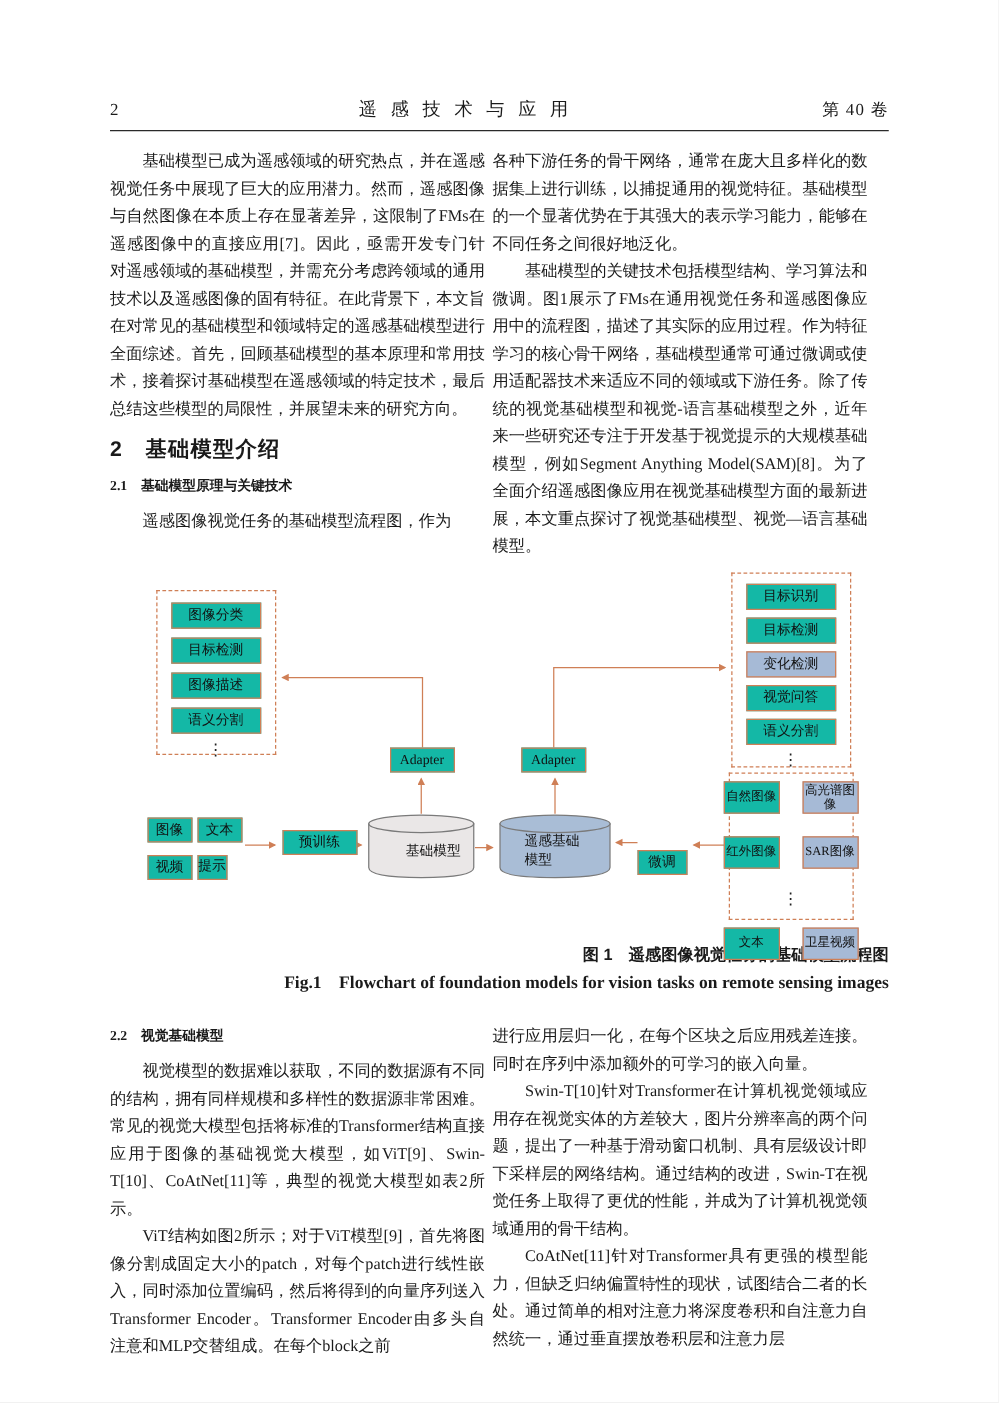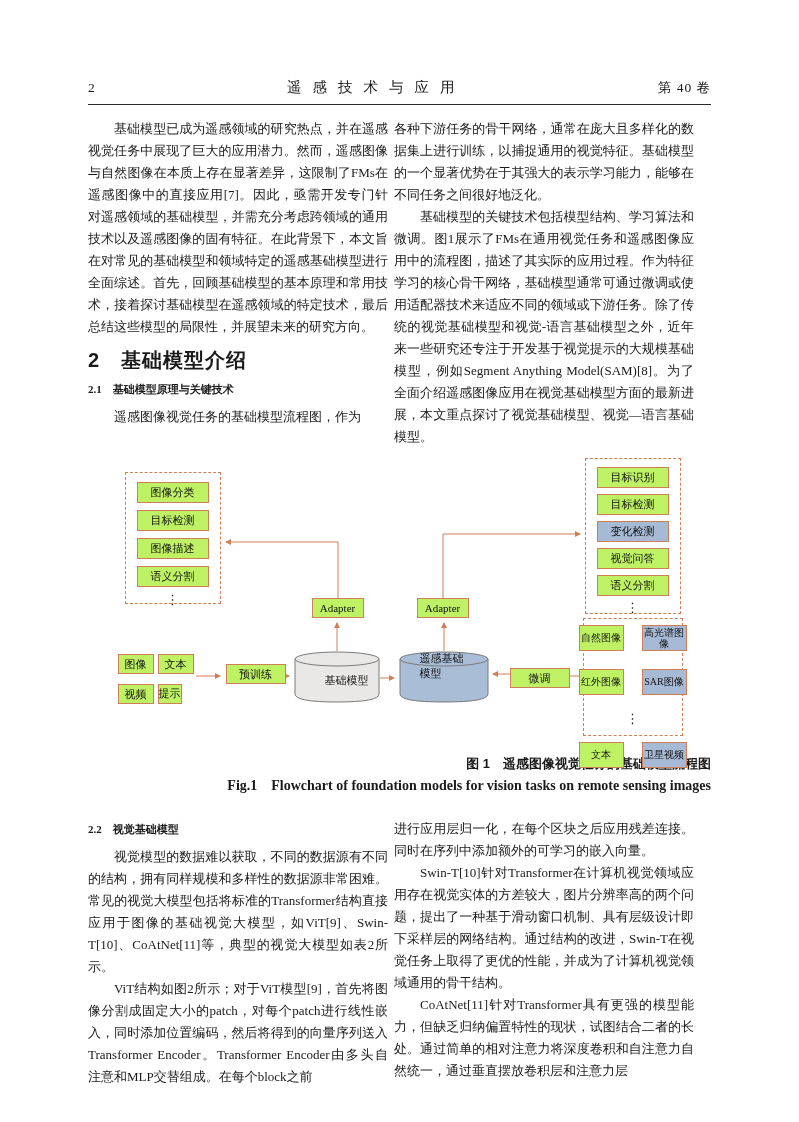"2 基础模型介绍" h2.sec { font-size: 20px -> 17px }
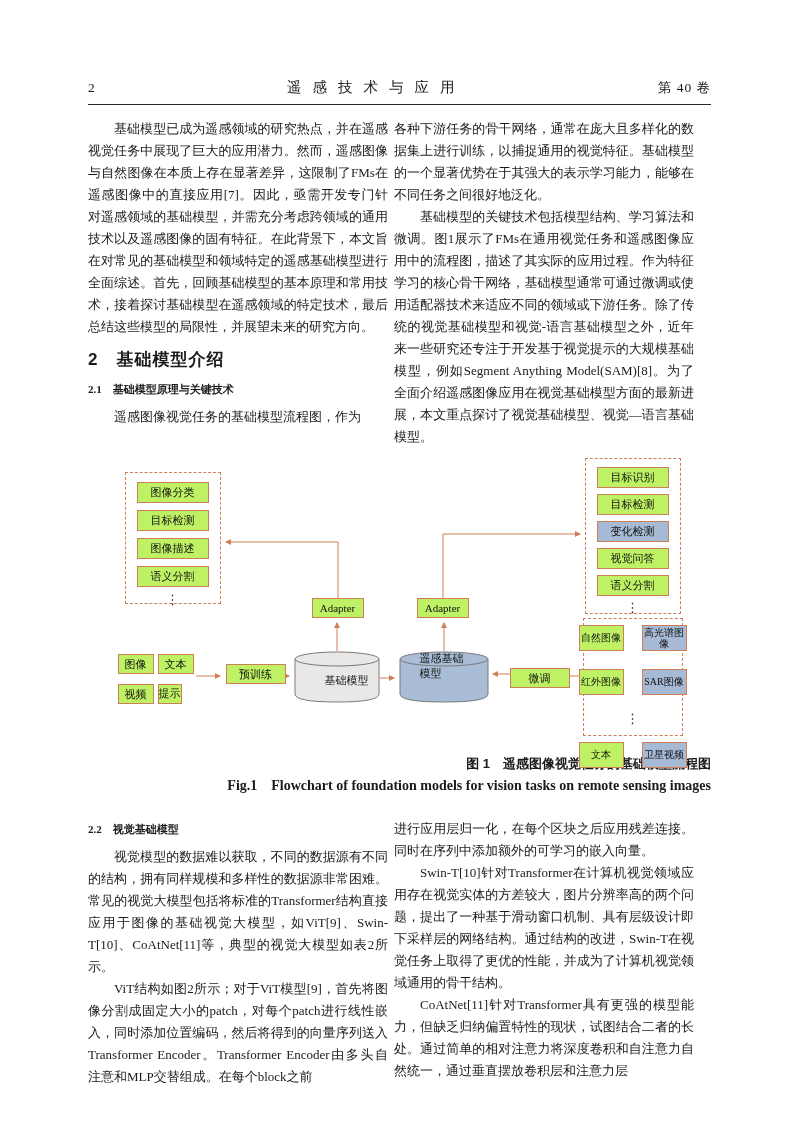"目标识别" .fbox { background: #bef264 -> #14b8a6 }
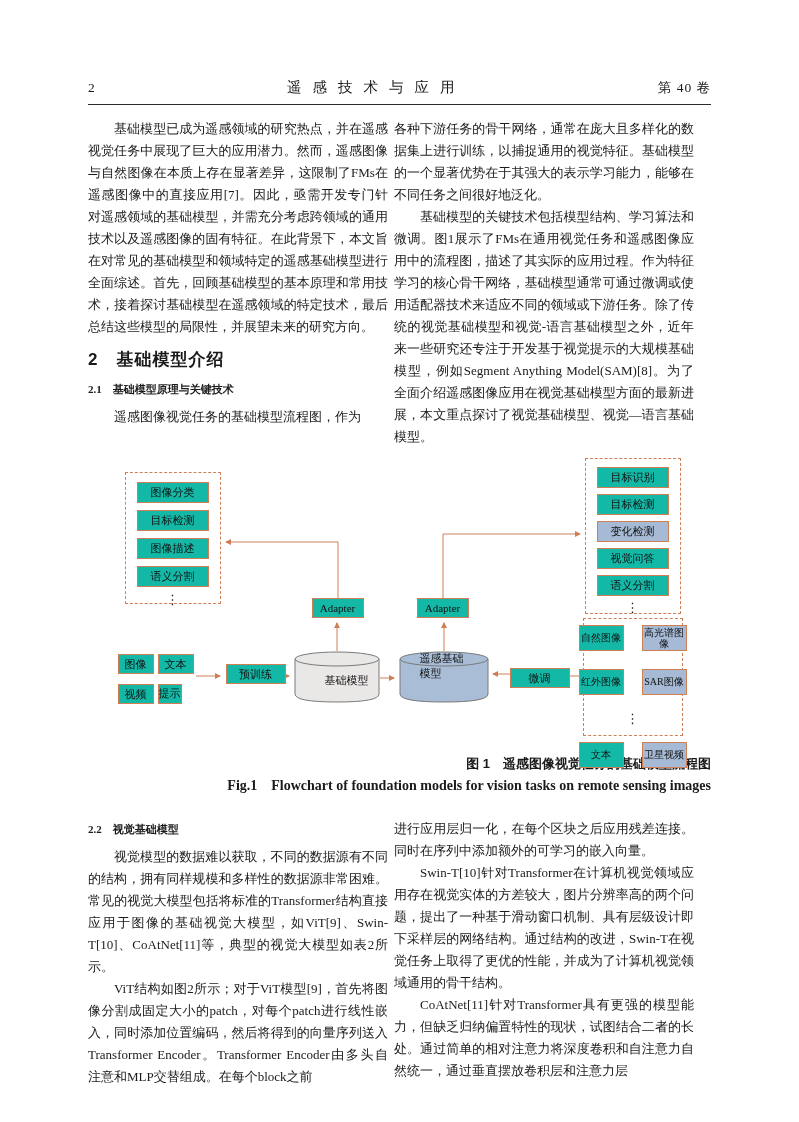"遥感基础模型" div.cyl-label { top: 192px -> 206px }
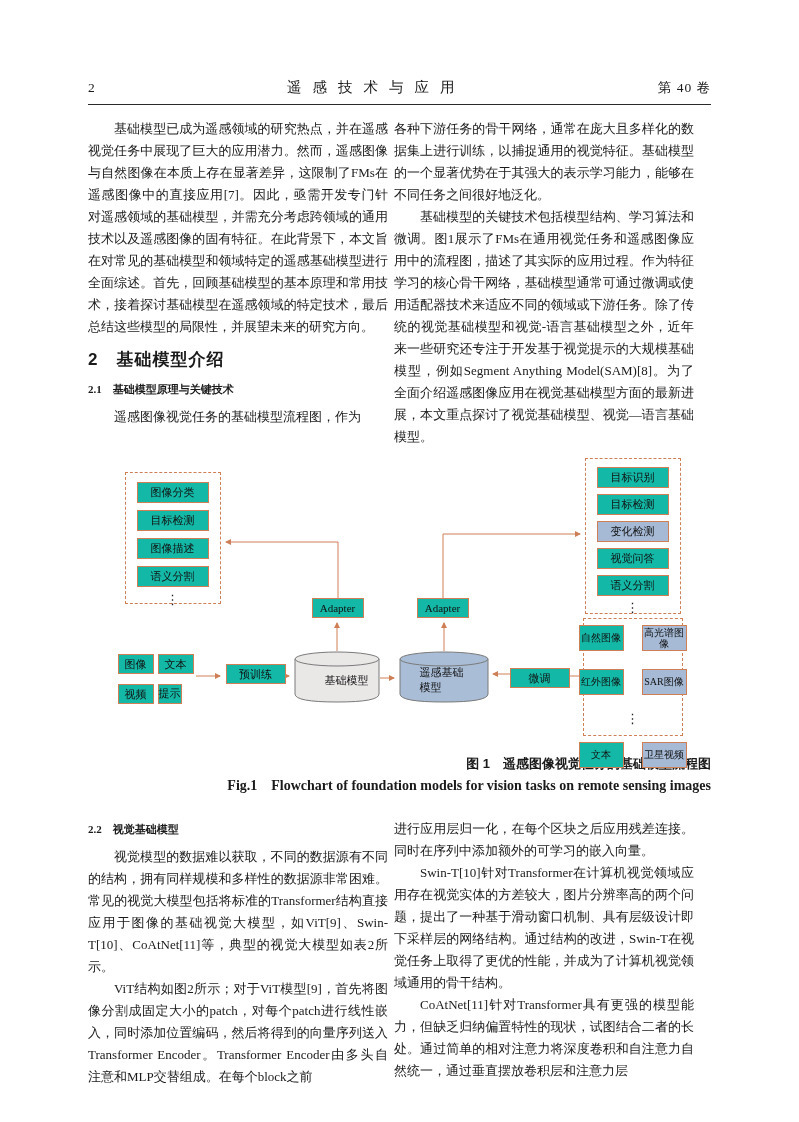"微调" div.fbox { top: 212px -> 224px; width: 60px -> 40px }
